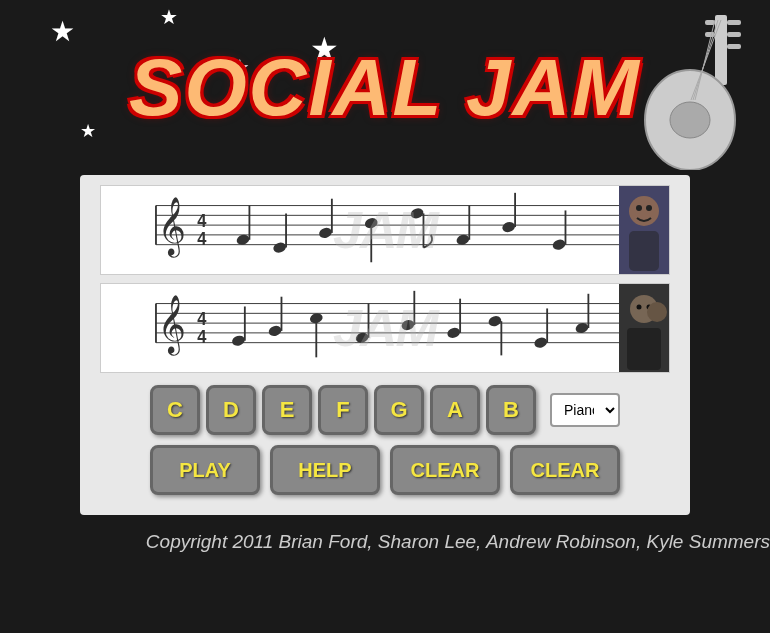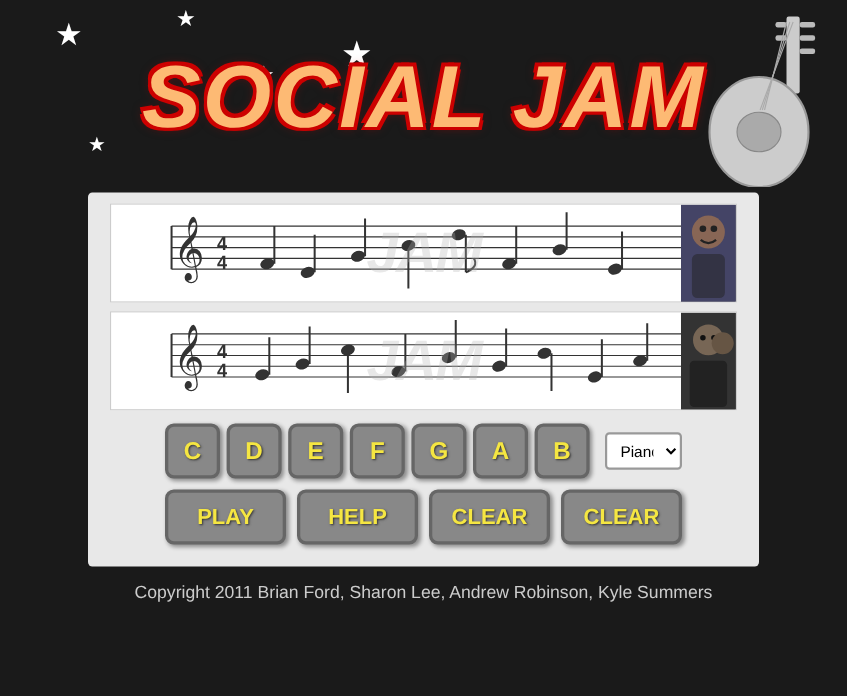"Copyright 2011 Brian Ford, Sharon" .footer { font-size: 16px -> 19px; font-style: none -> italic; text-align: center -> right }
